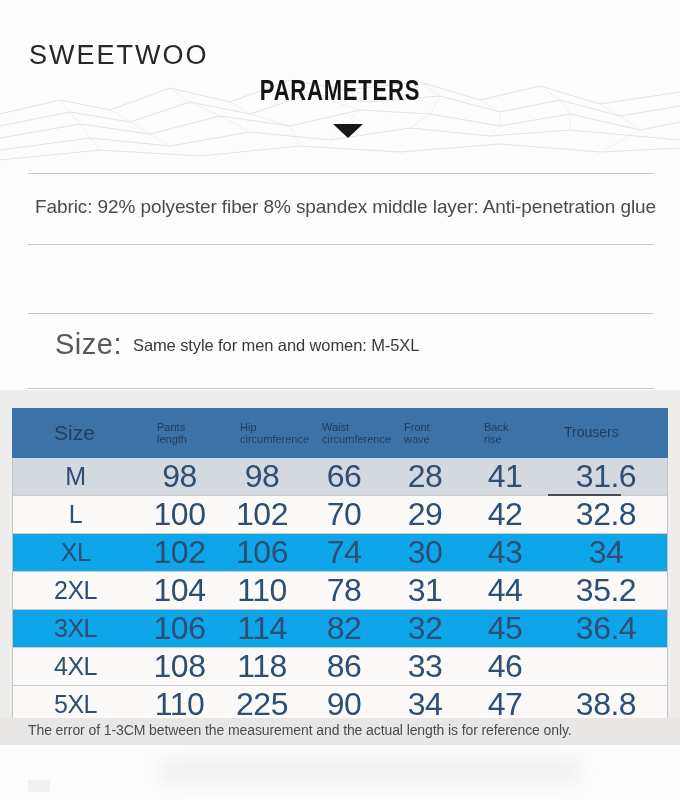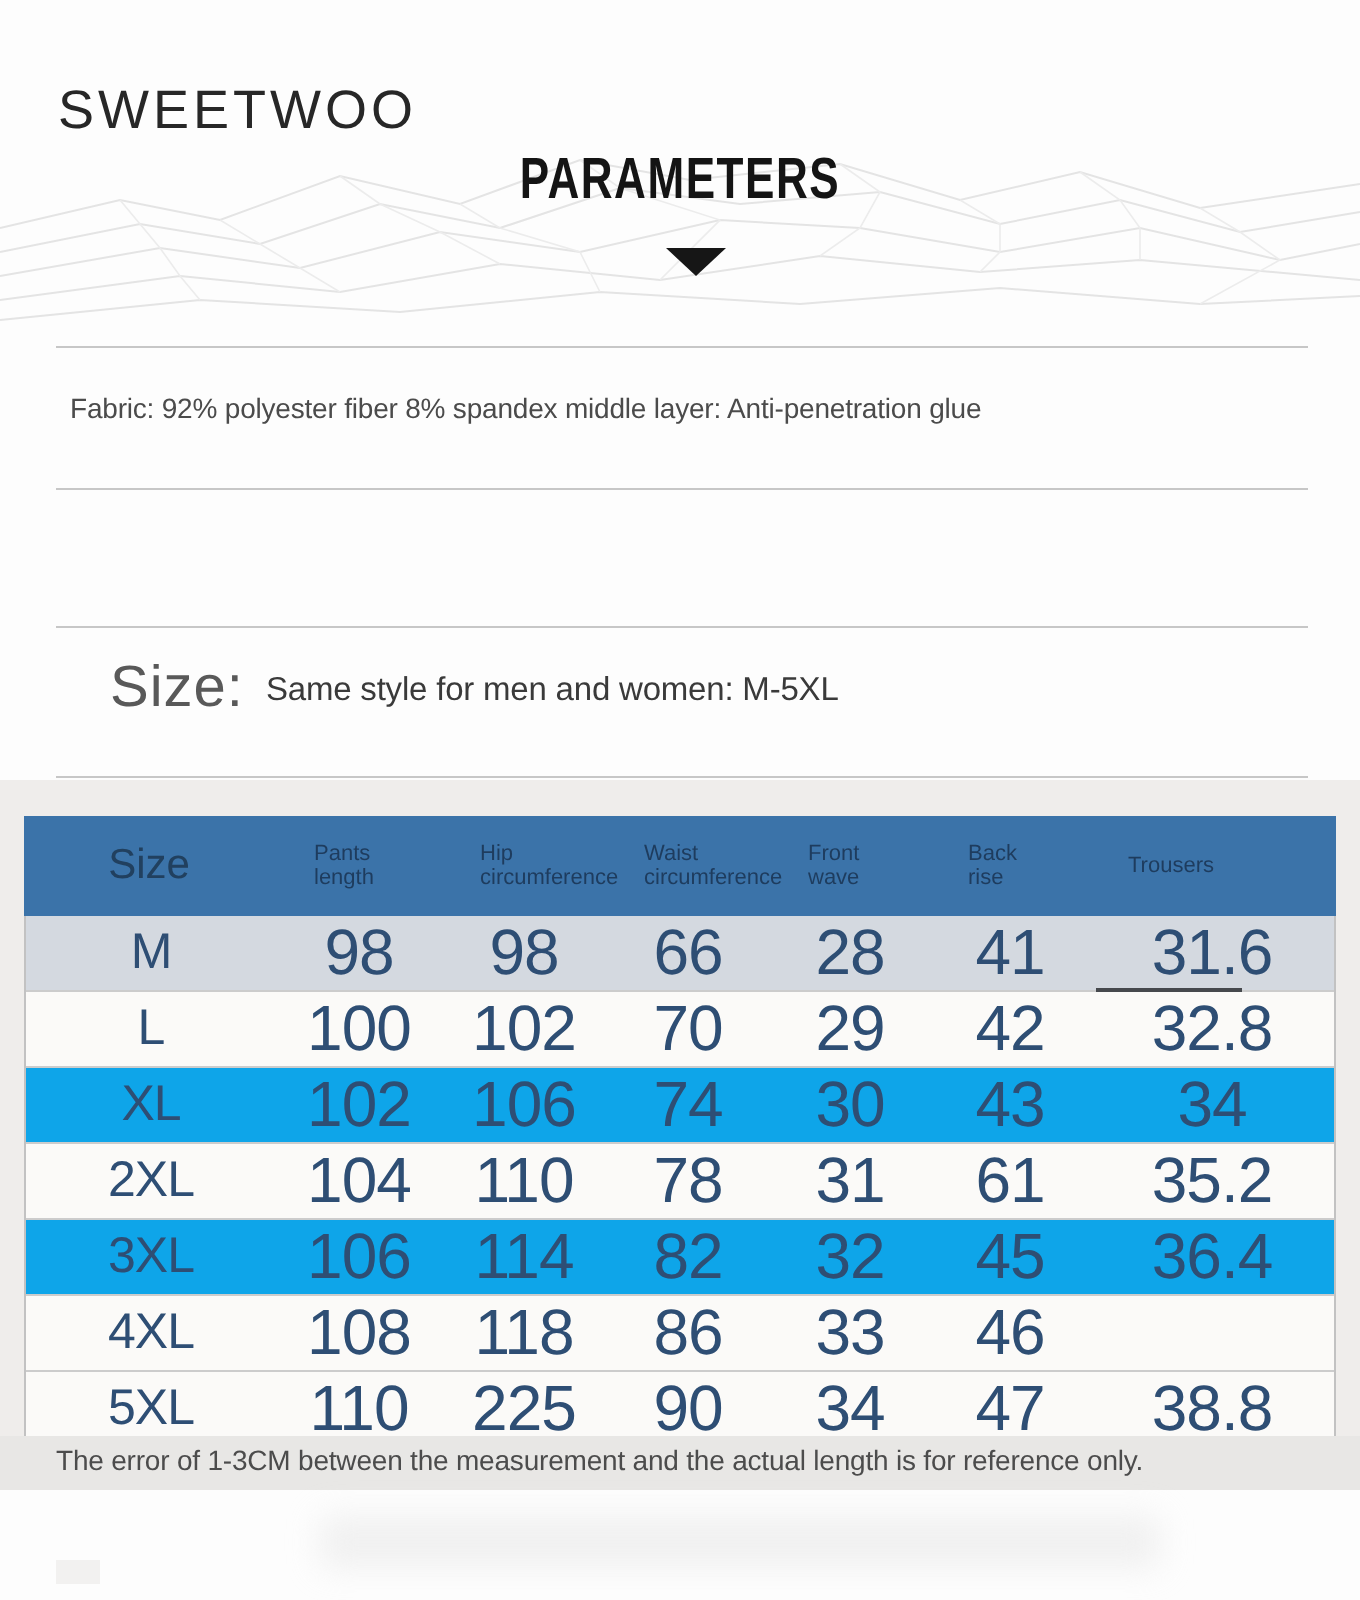"Fabric: 92% polyester fiber 8%" .fabric-text { font-size: 14px -> 19px }
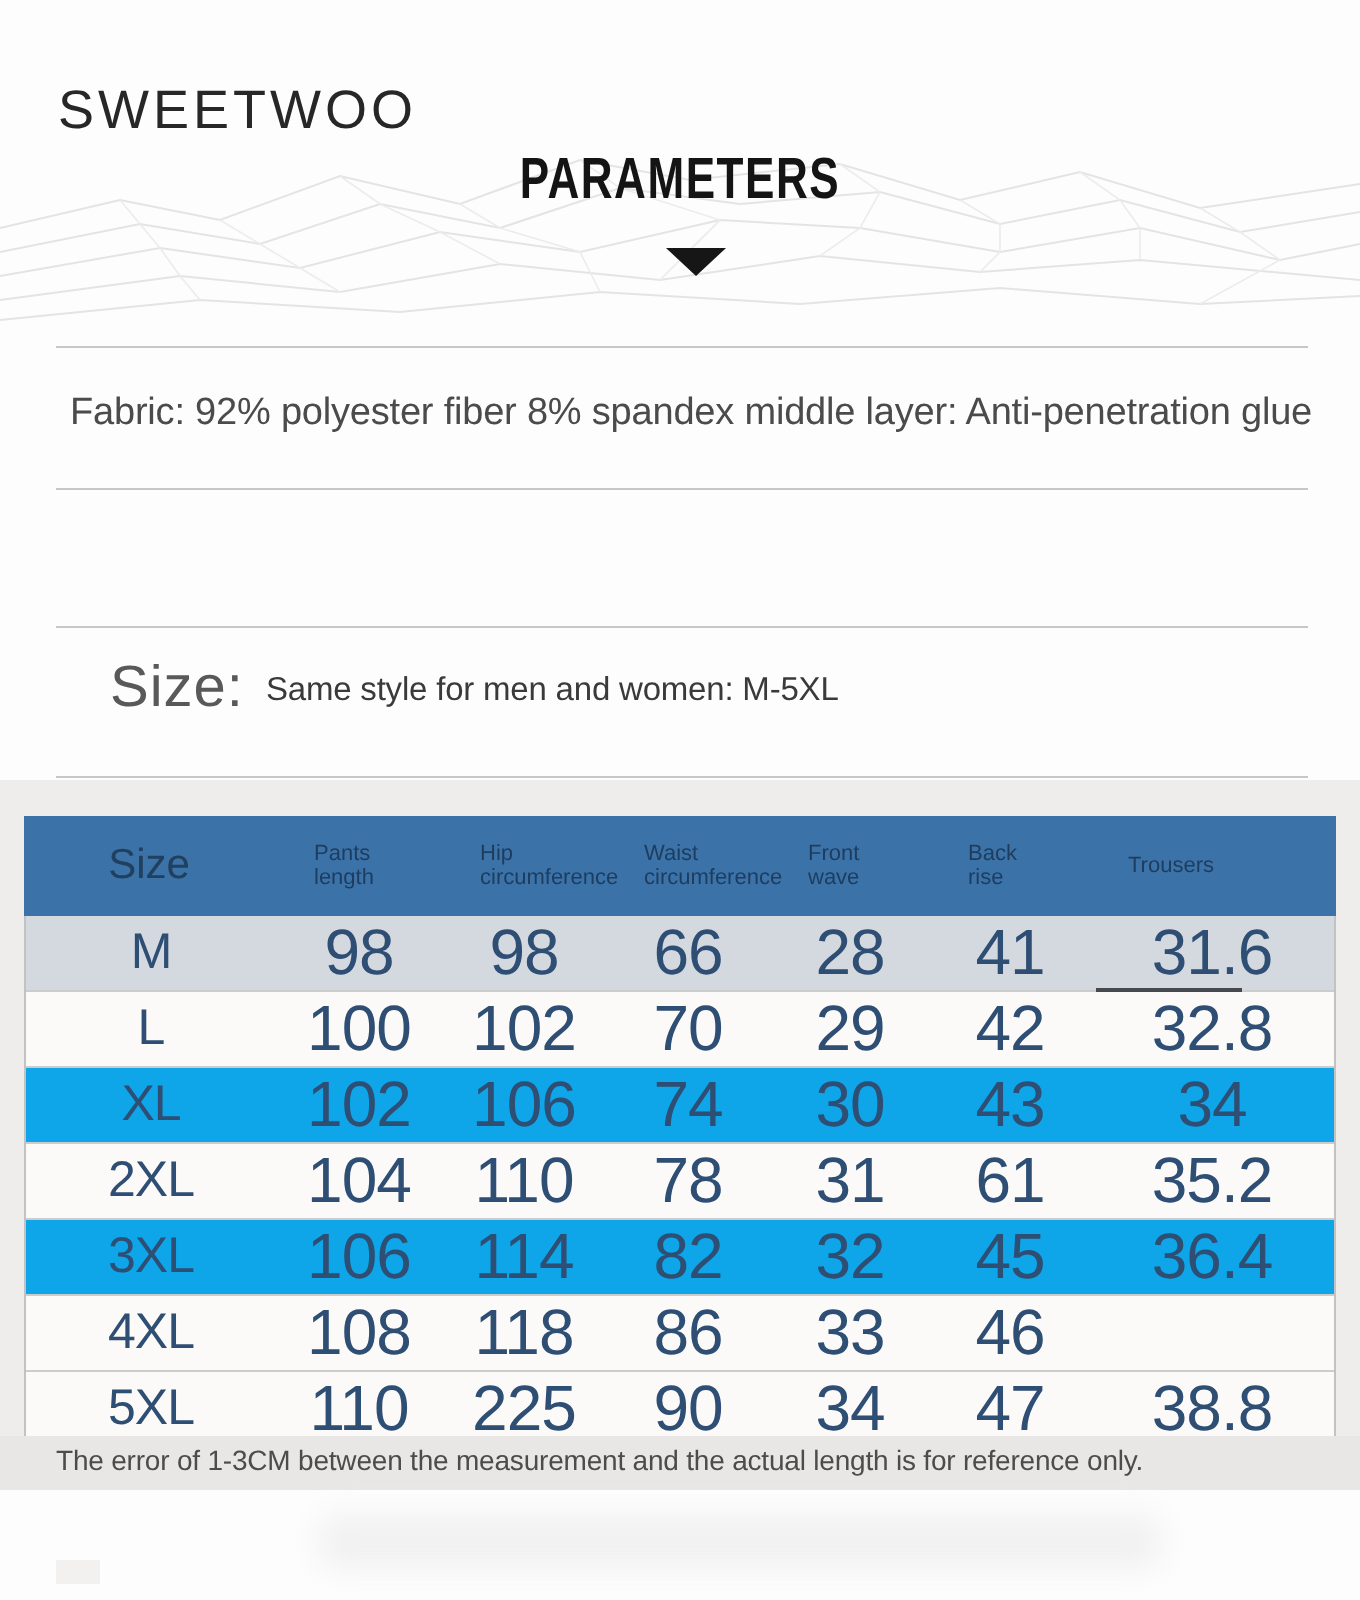"Trousers" .hcell.c6 { font-size: 11px -> 14px }
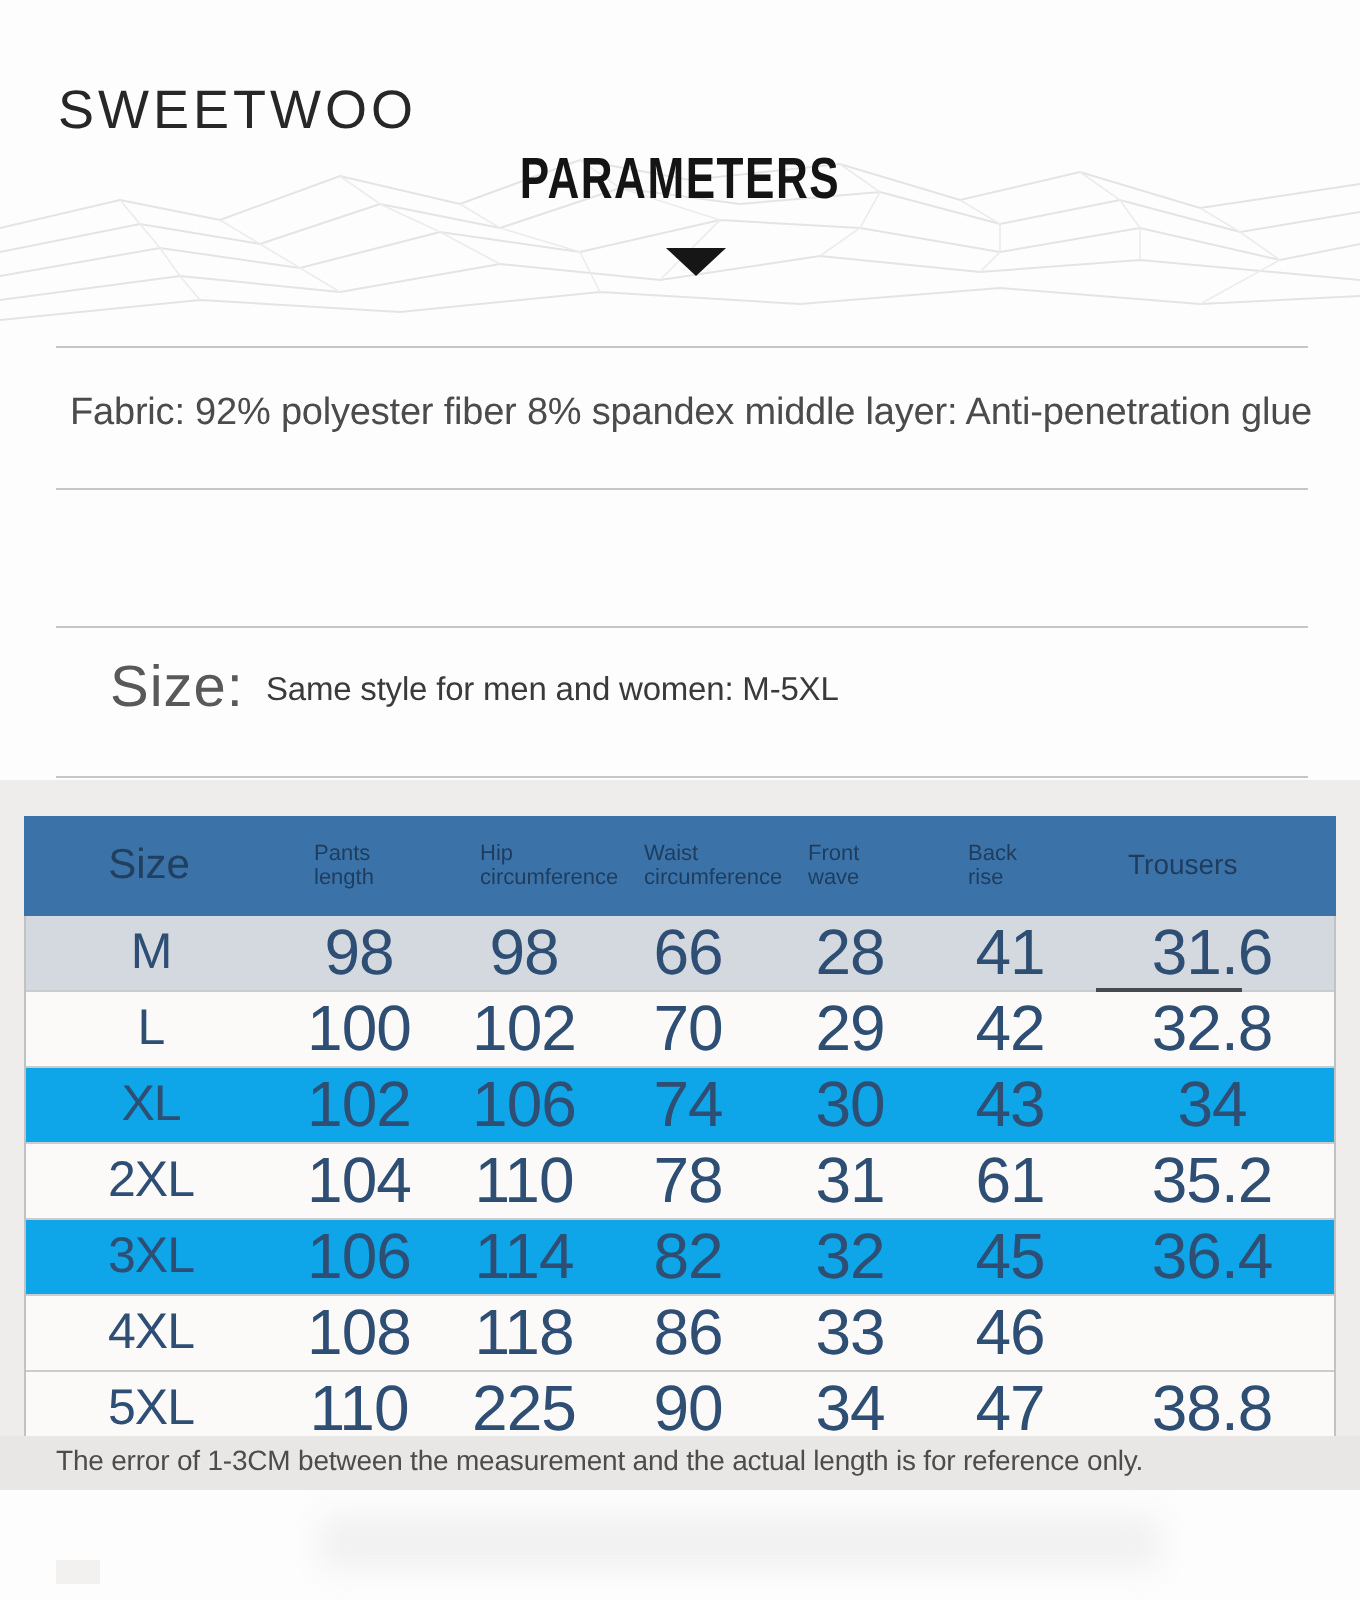"61" div.cell { text: 61 -> 44 }
